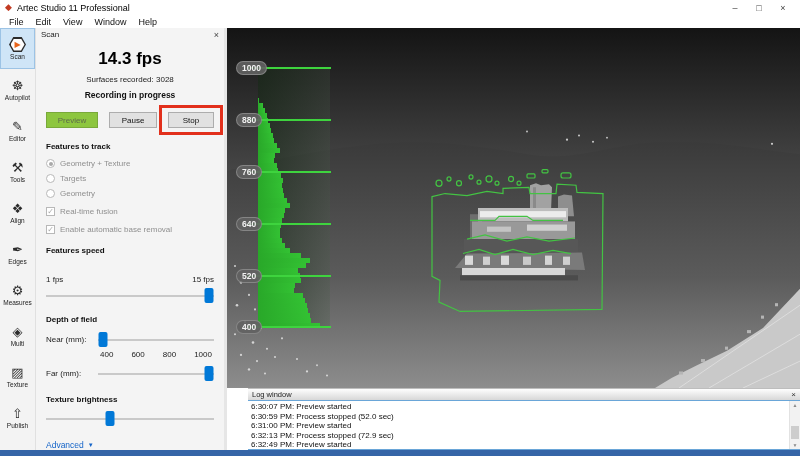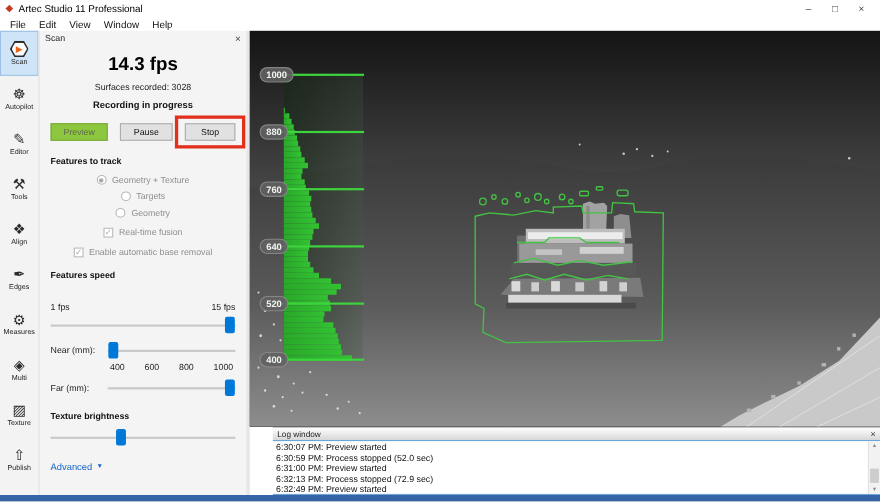"Geometry + Texture" .opt-row { justify-content: center -> none }
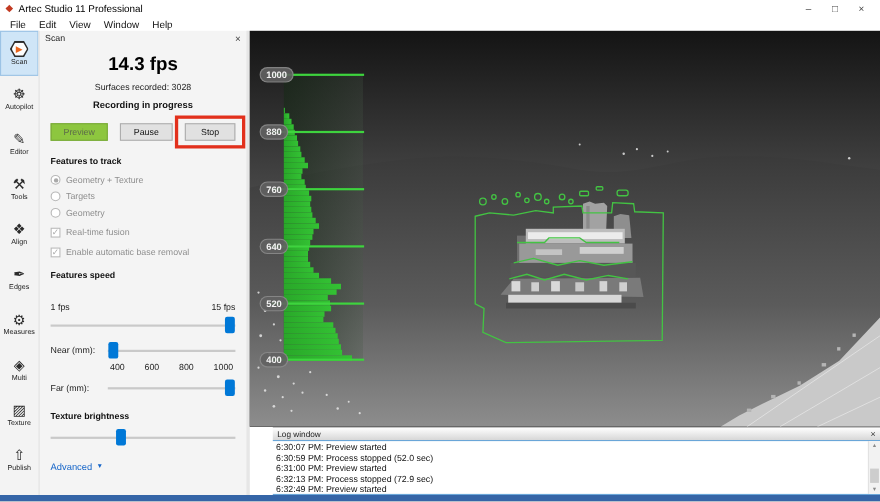"Depth of field" div.sec-label { html: none -> <div>Depth of field</div> }
